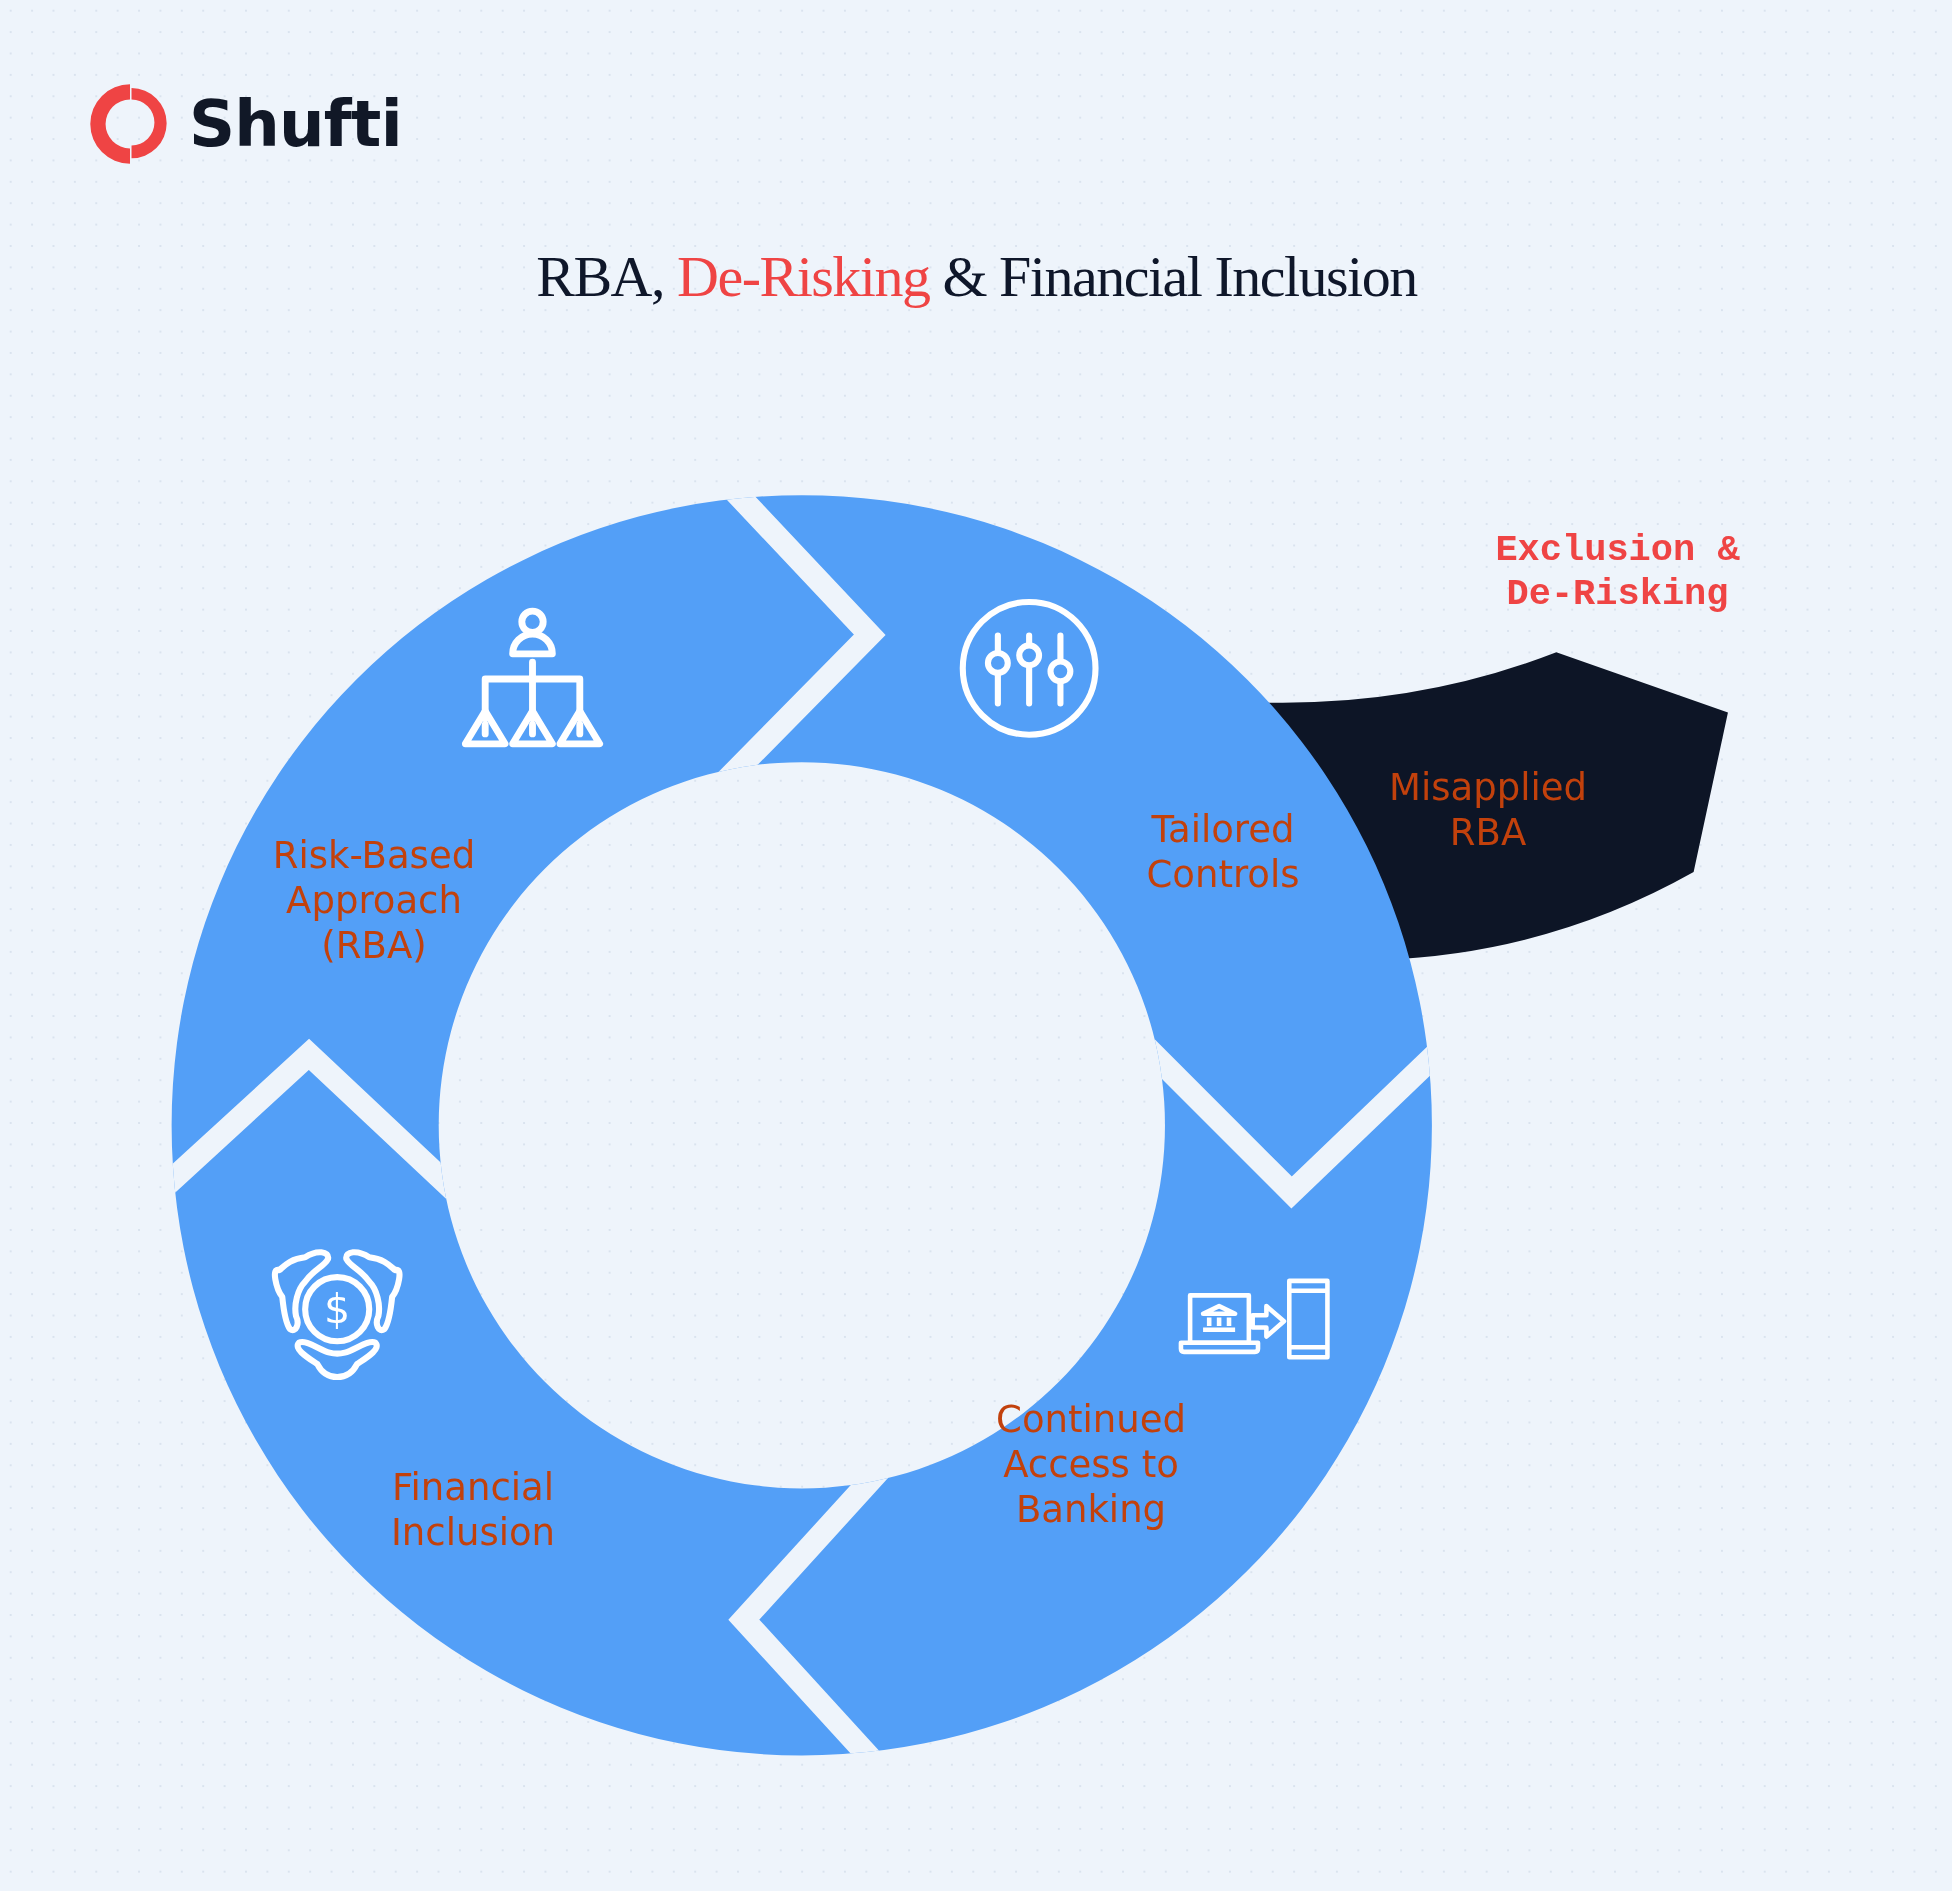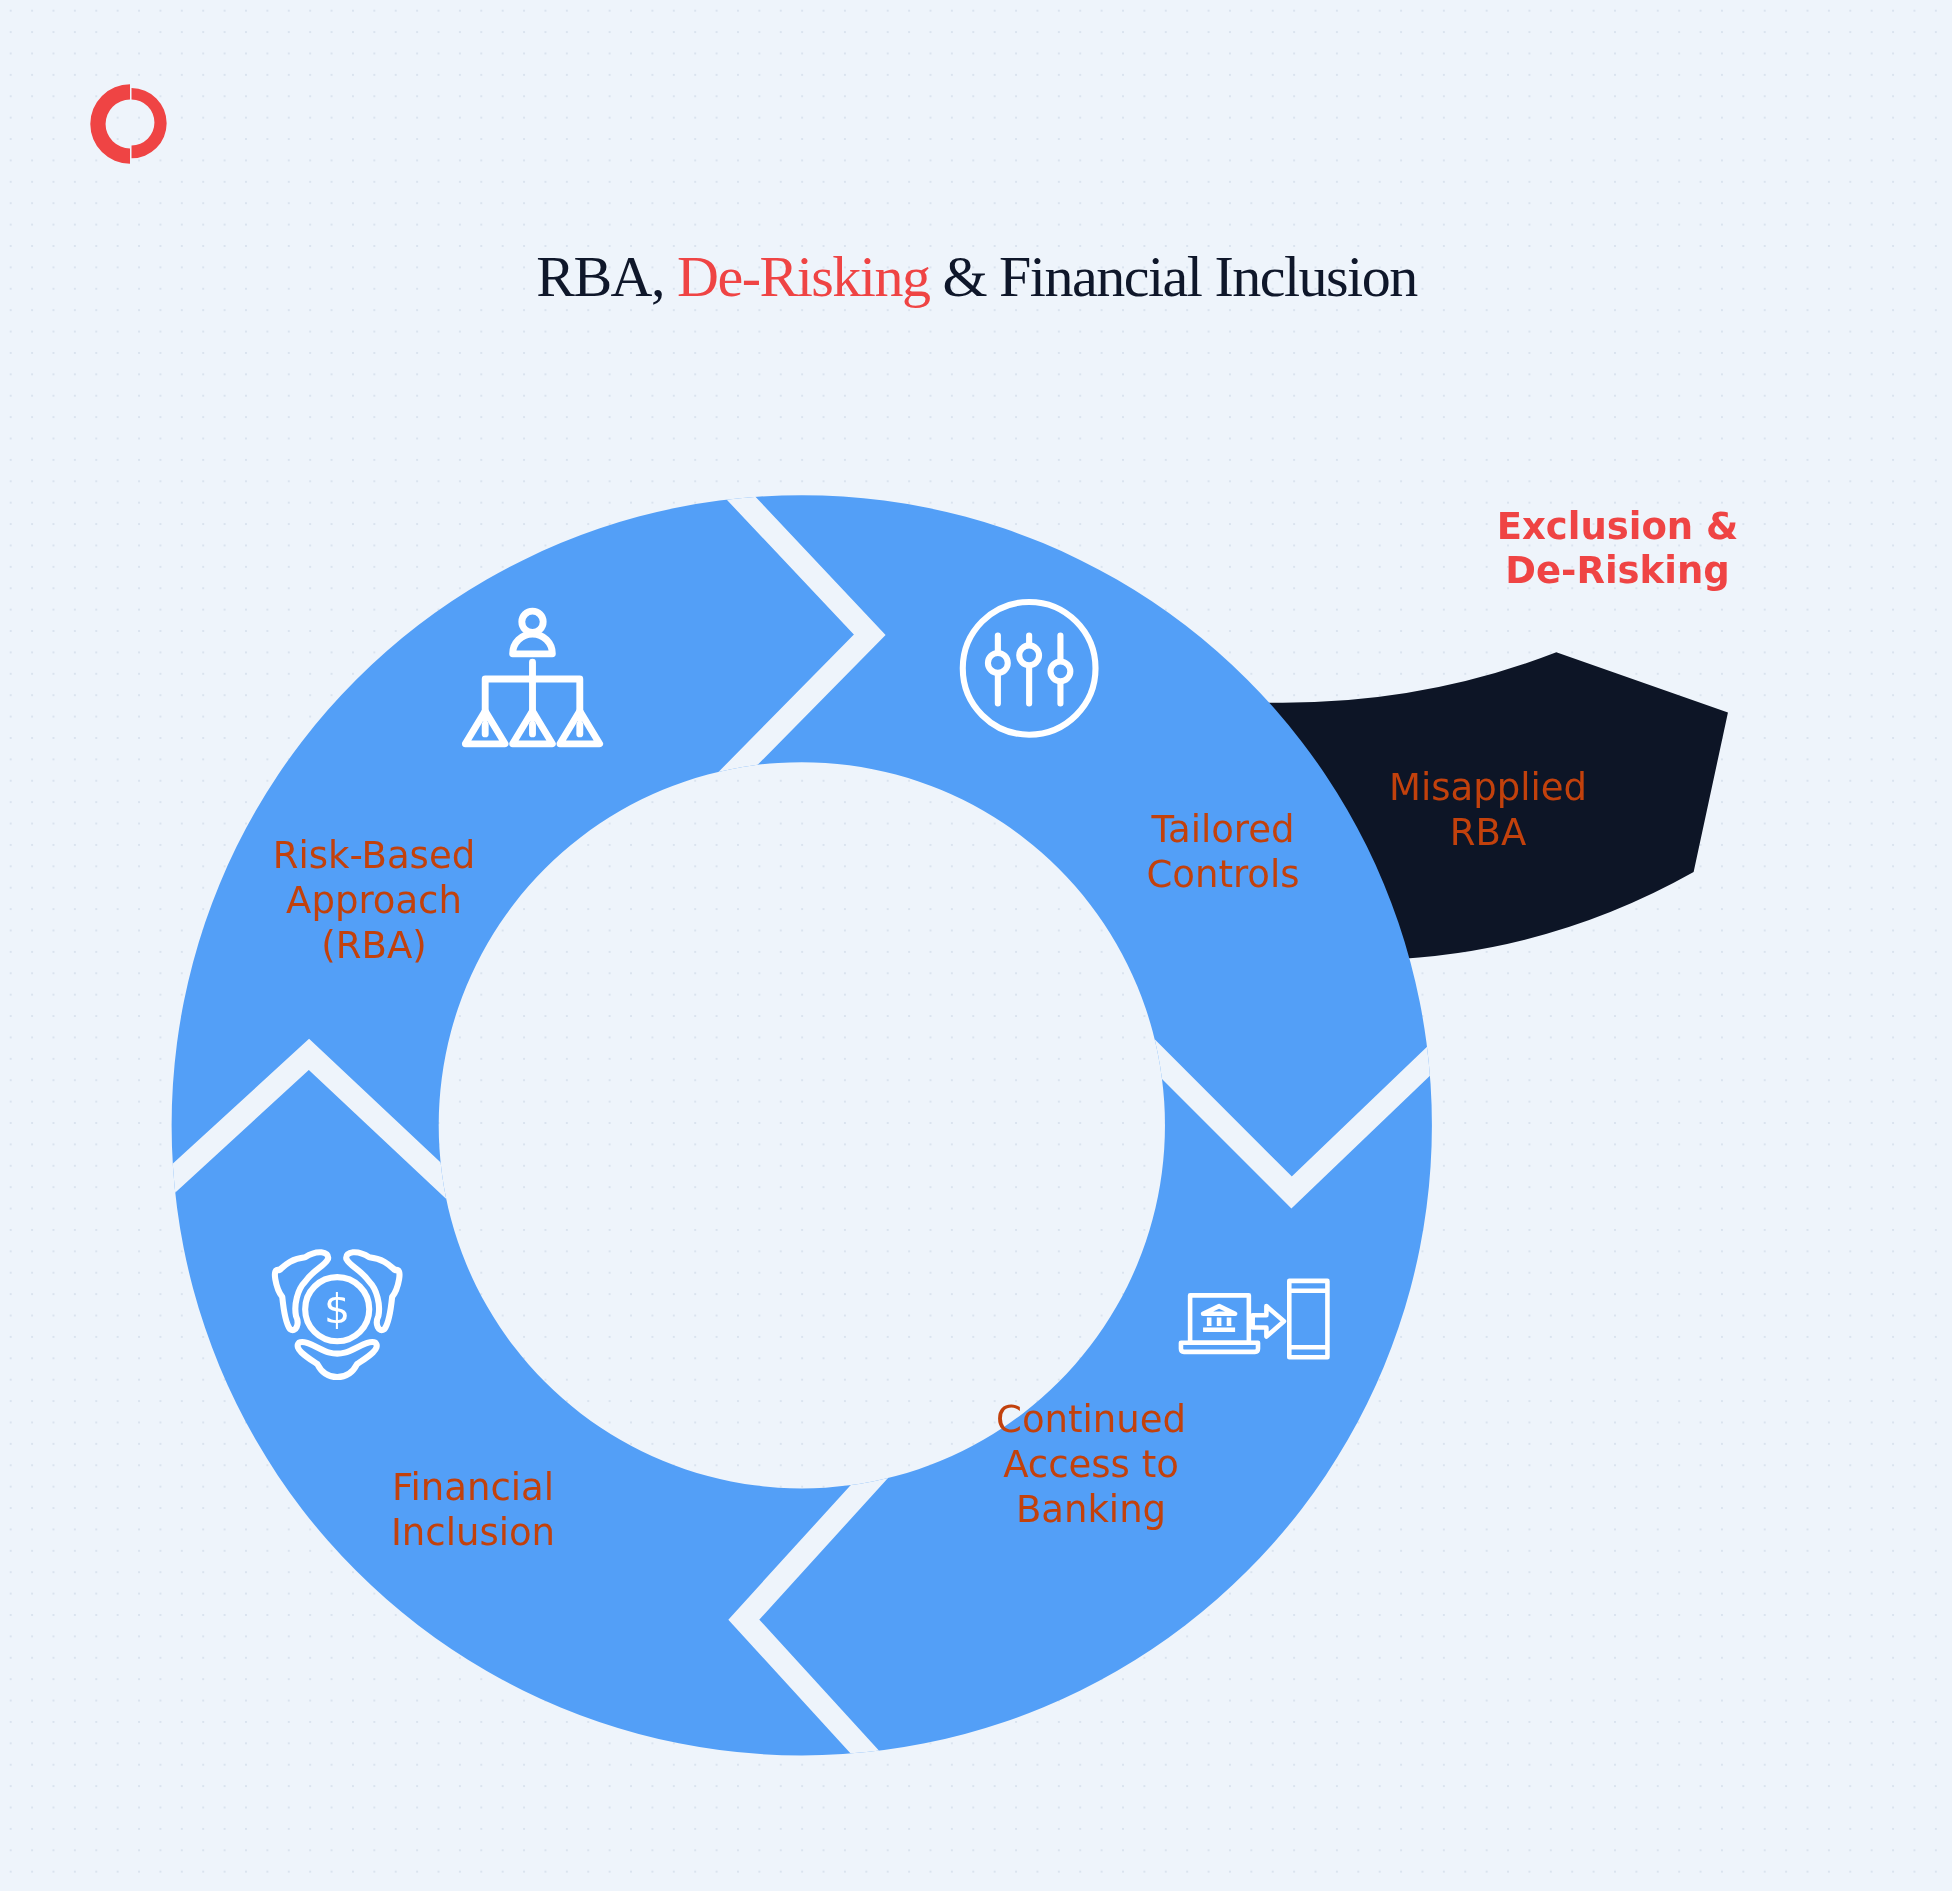"Shufti" span.logo-text { html: none -> <span>Shufti</span> }
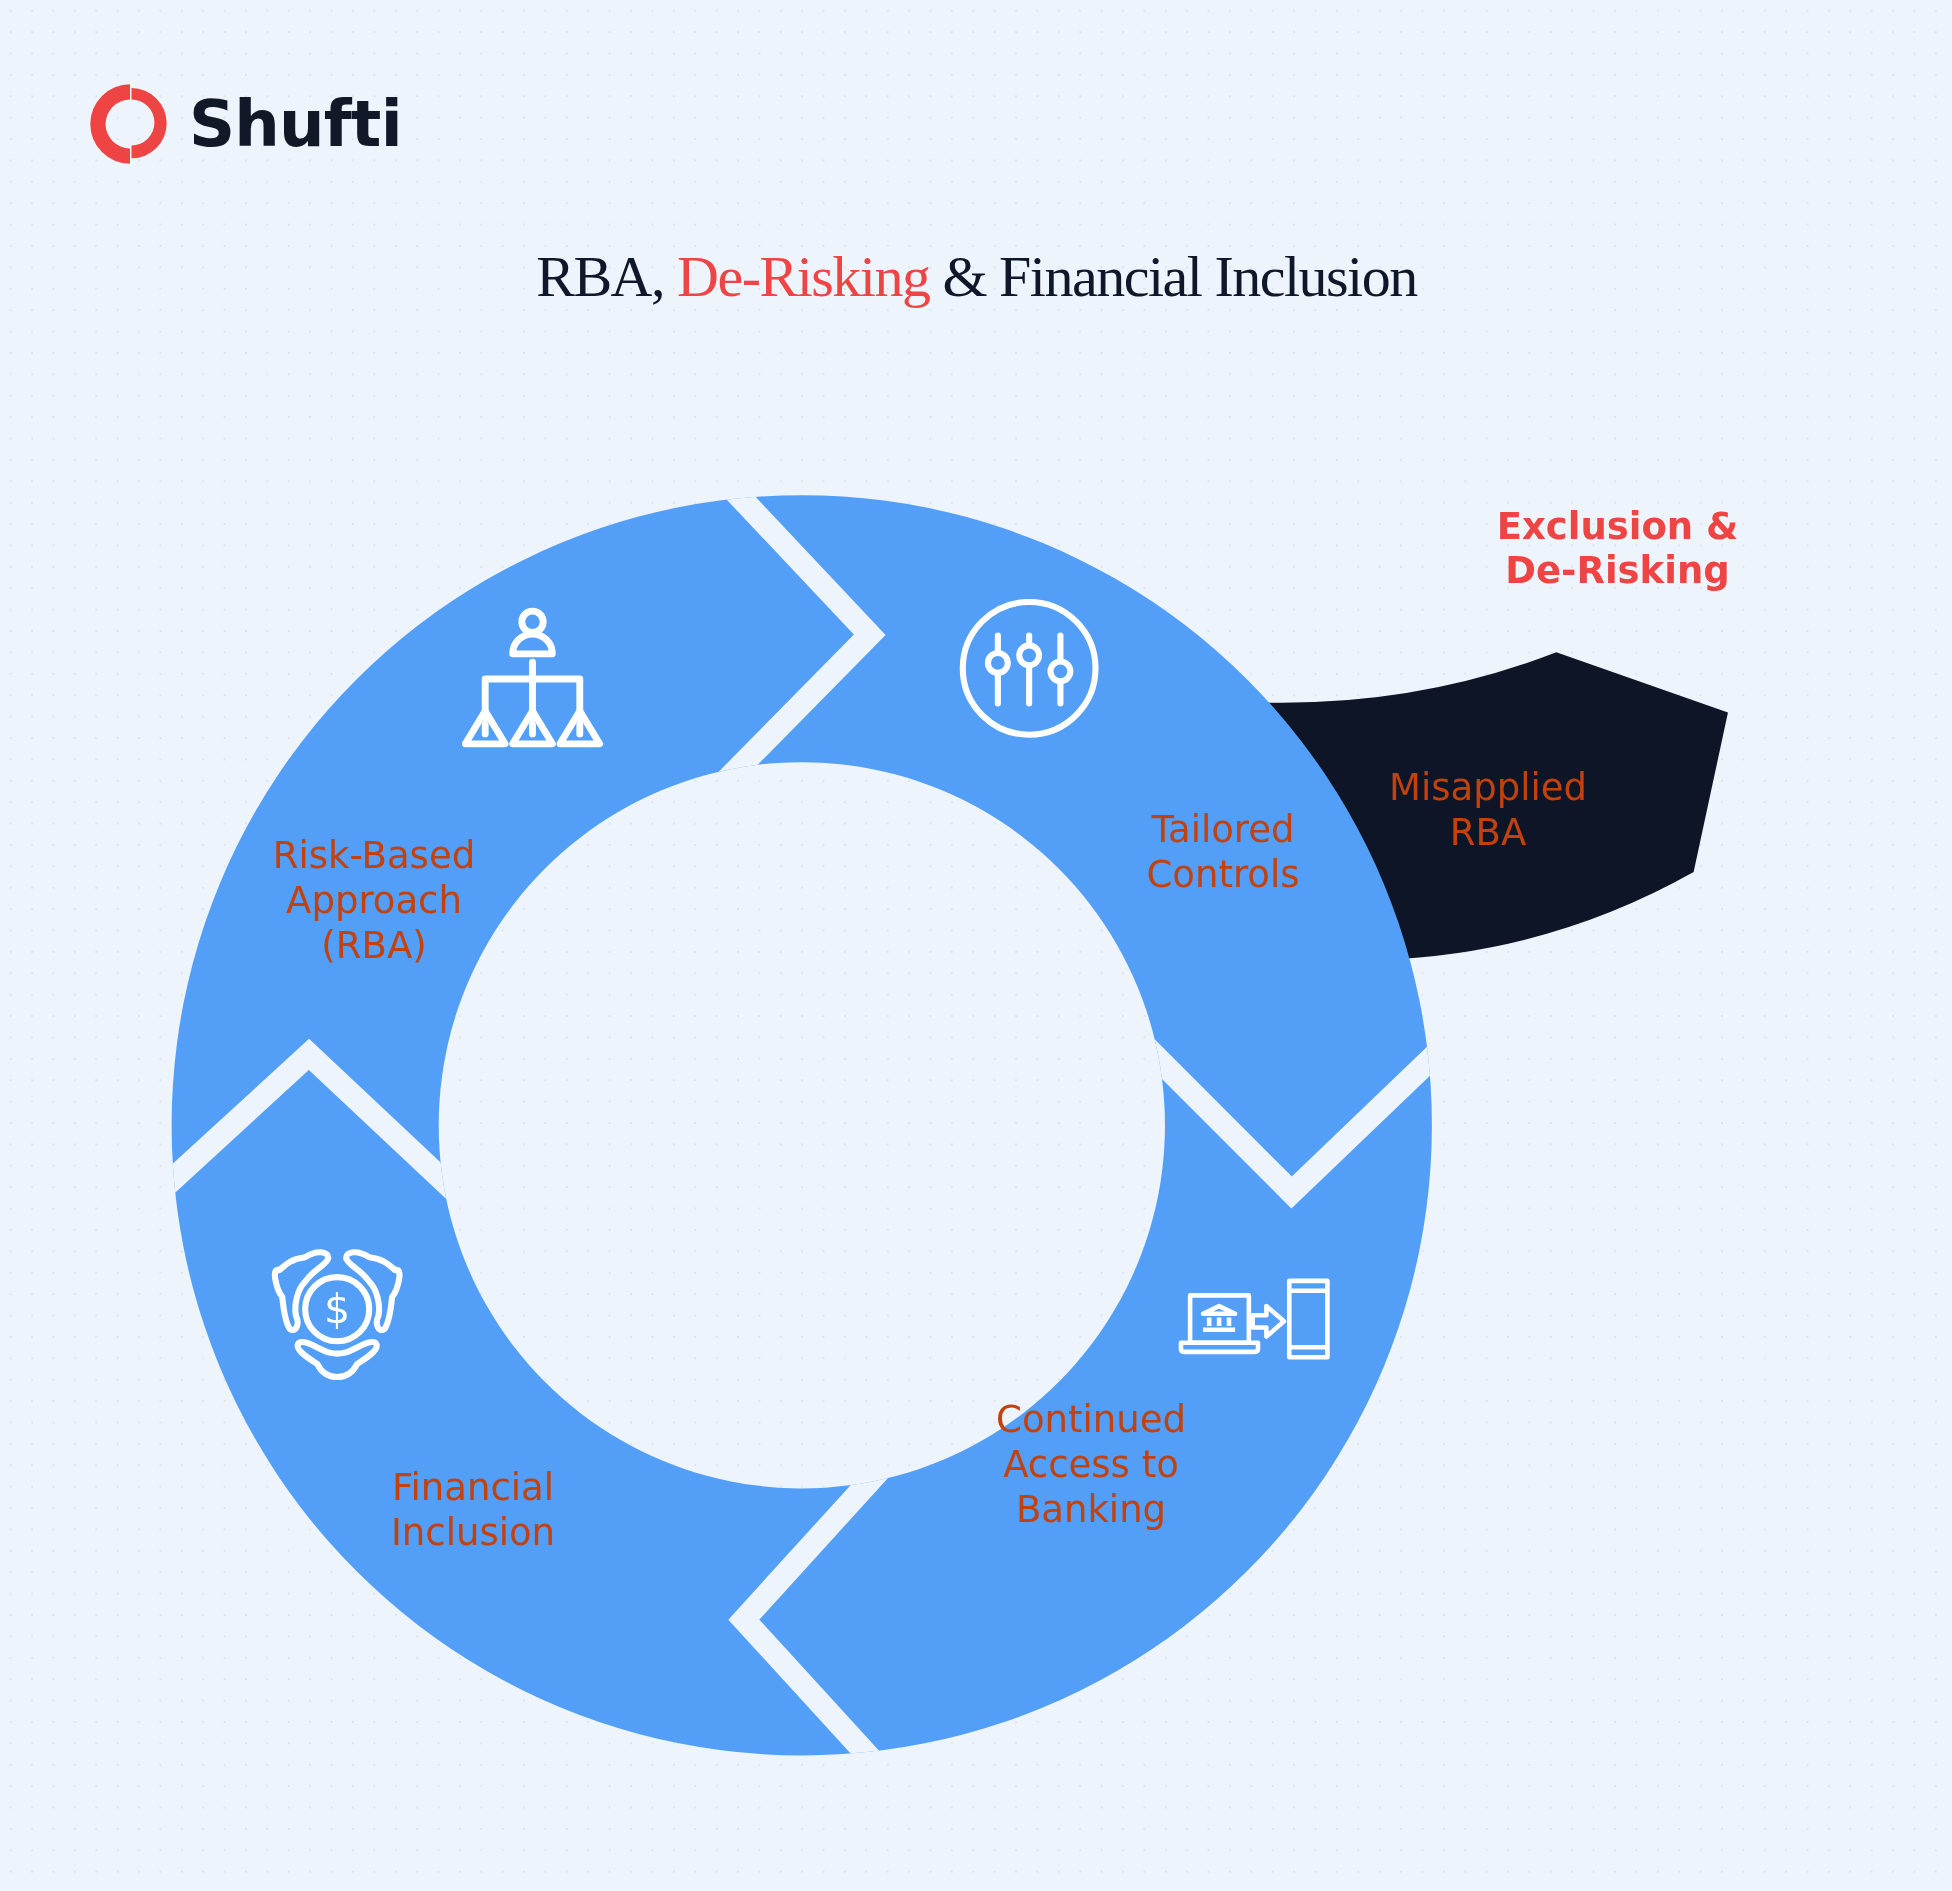"Exclusion &" div.side-label { font-family: none -> Liberation Mono, monospace; top: 505px -> 528px }
